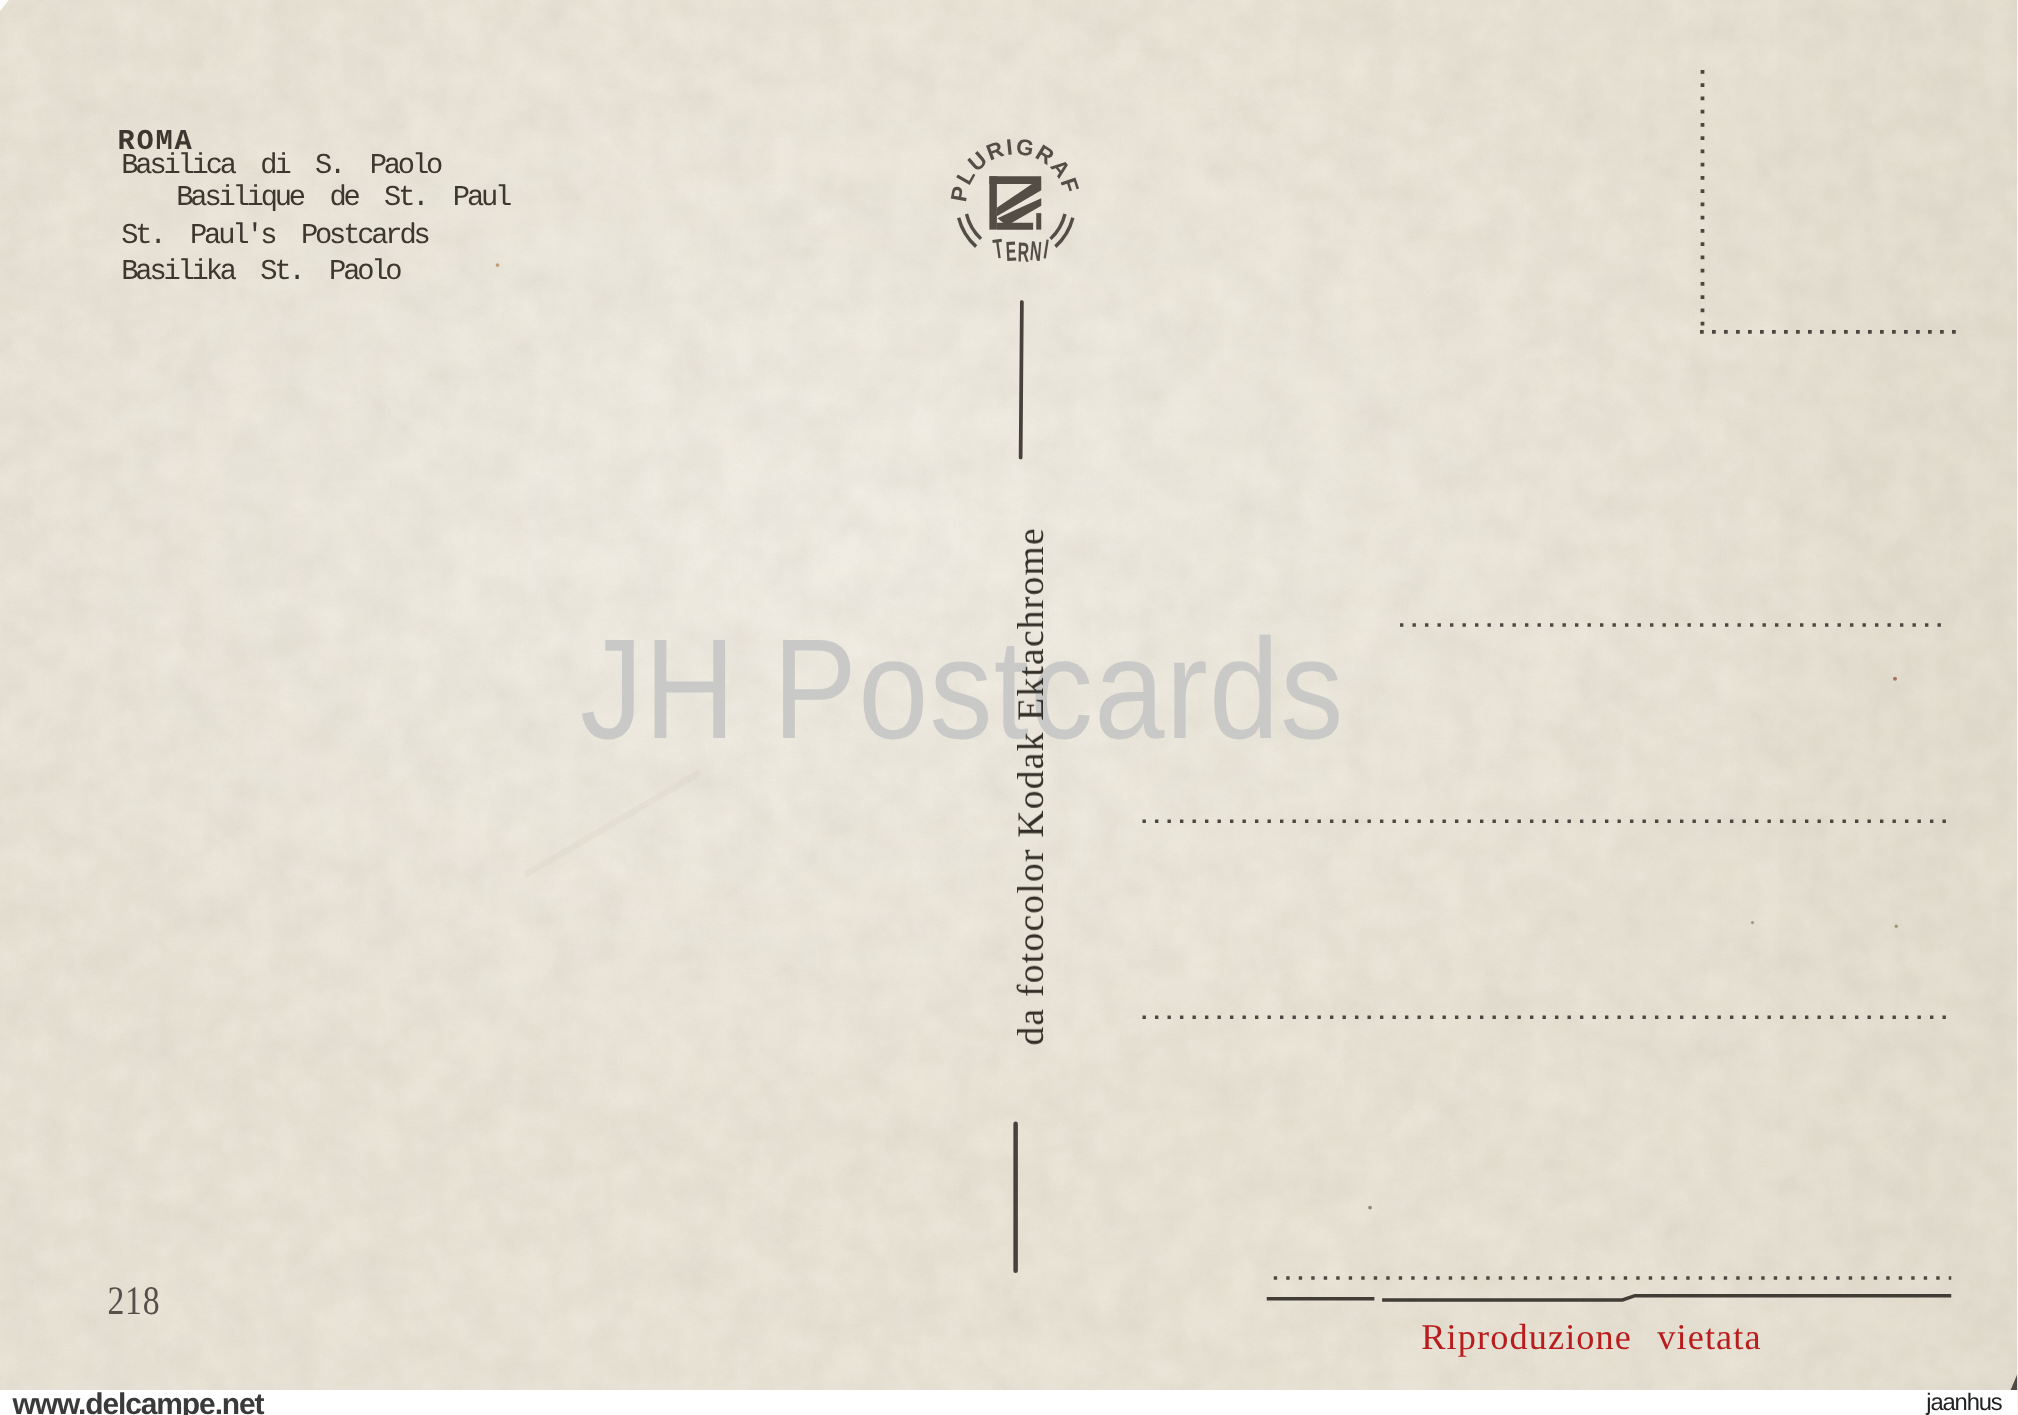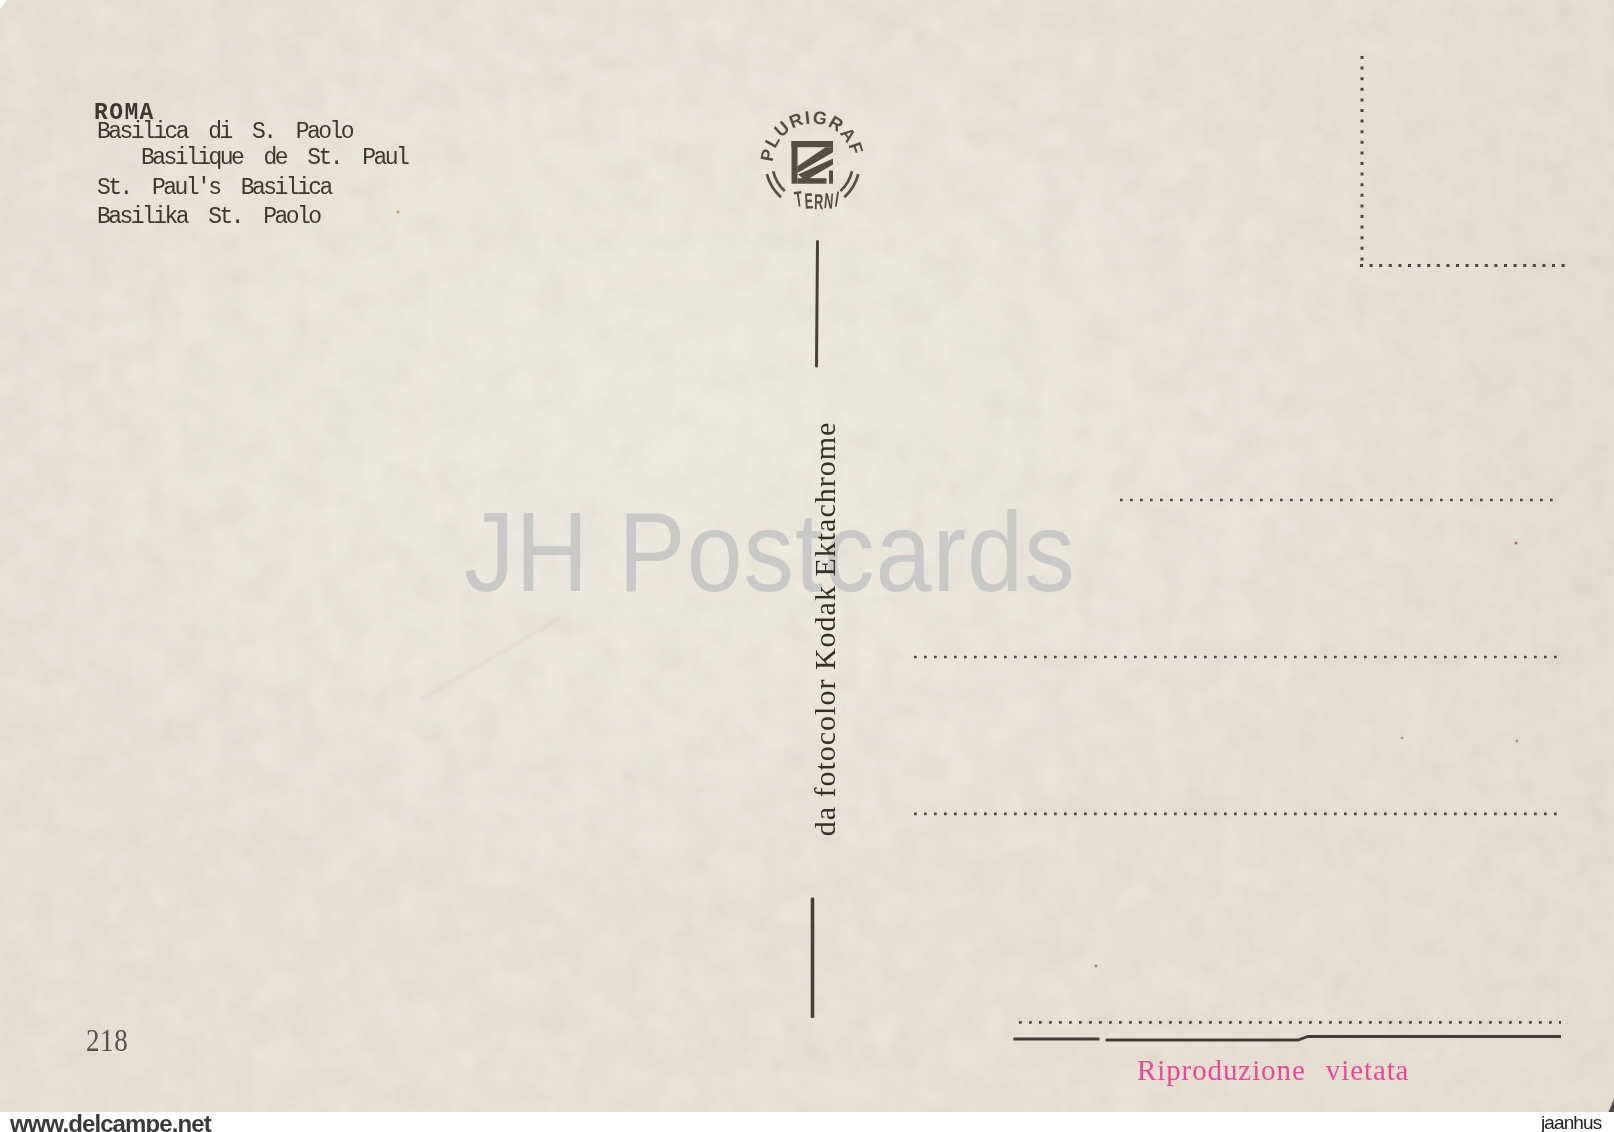"St. Paul's Basilica" div.abs { text: Basilica -> Postcards }
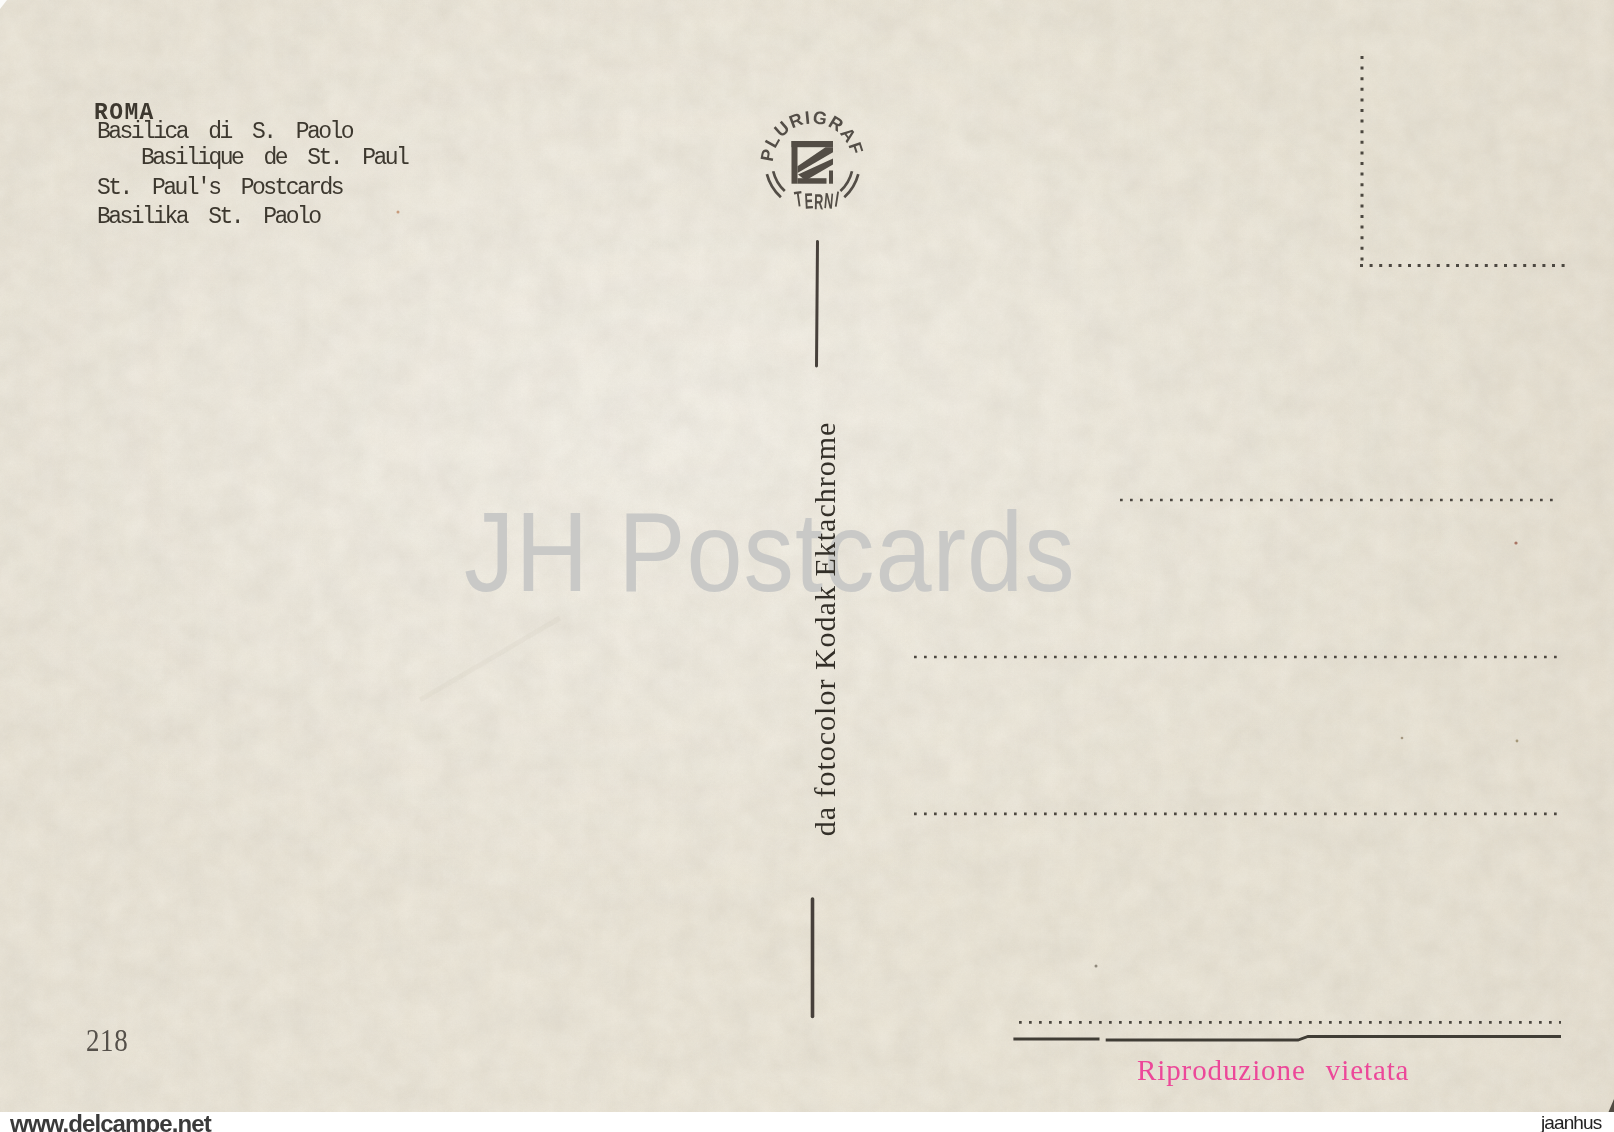"Riproduzione vietata" div.abs { color: #ec4899 -> #b91c1c }
